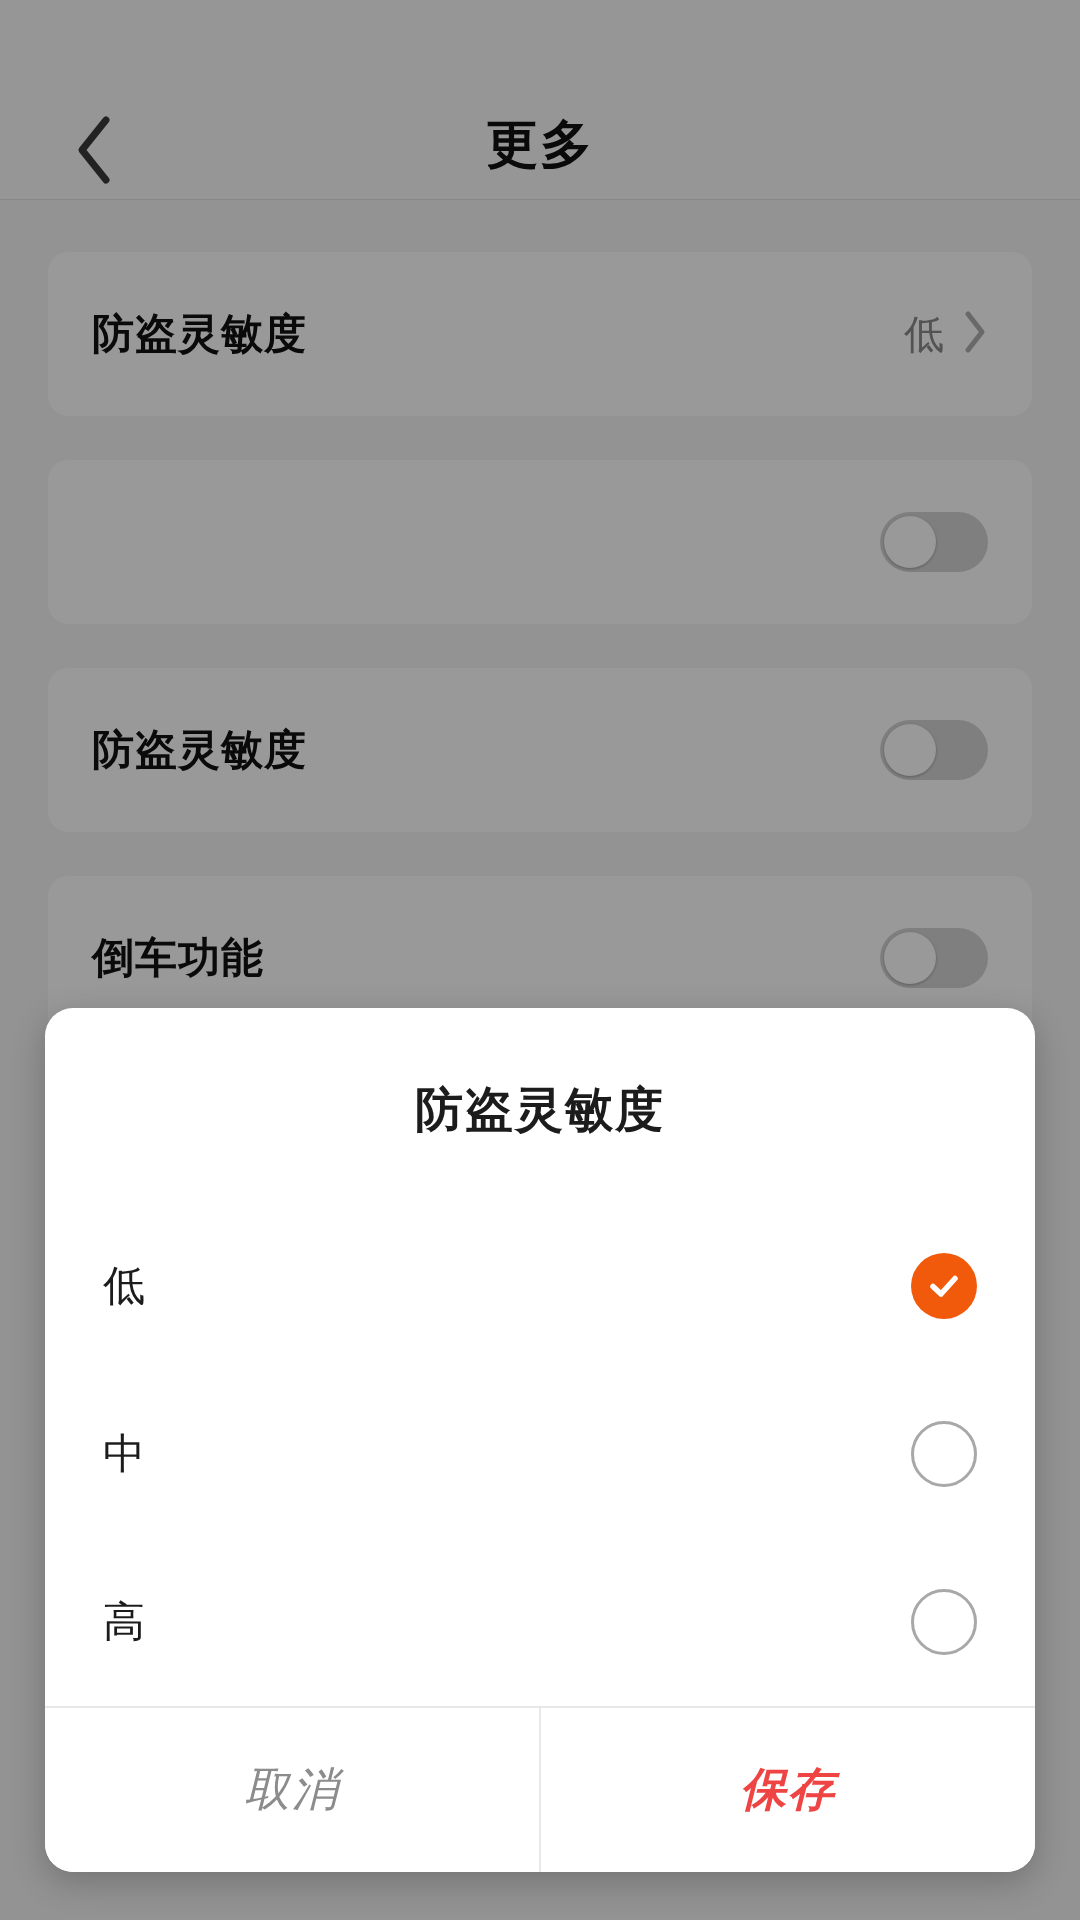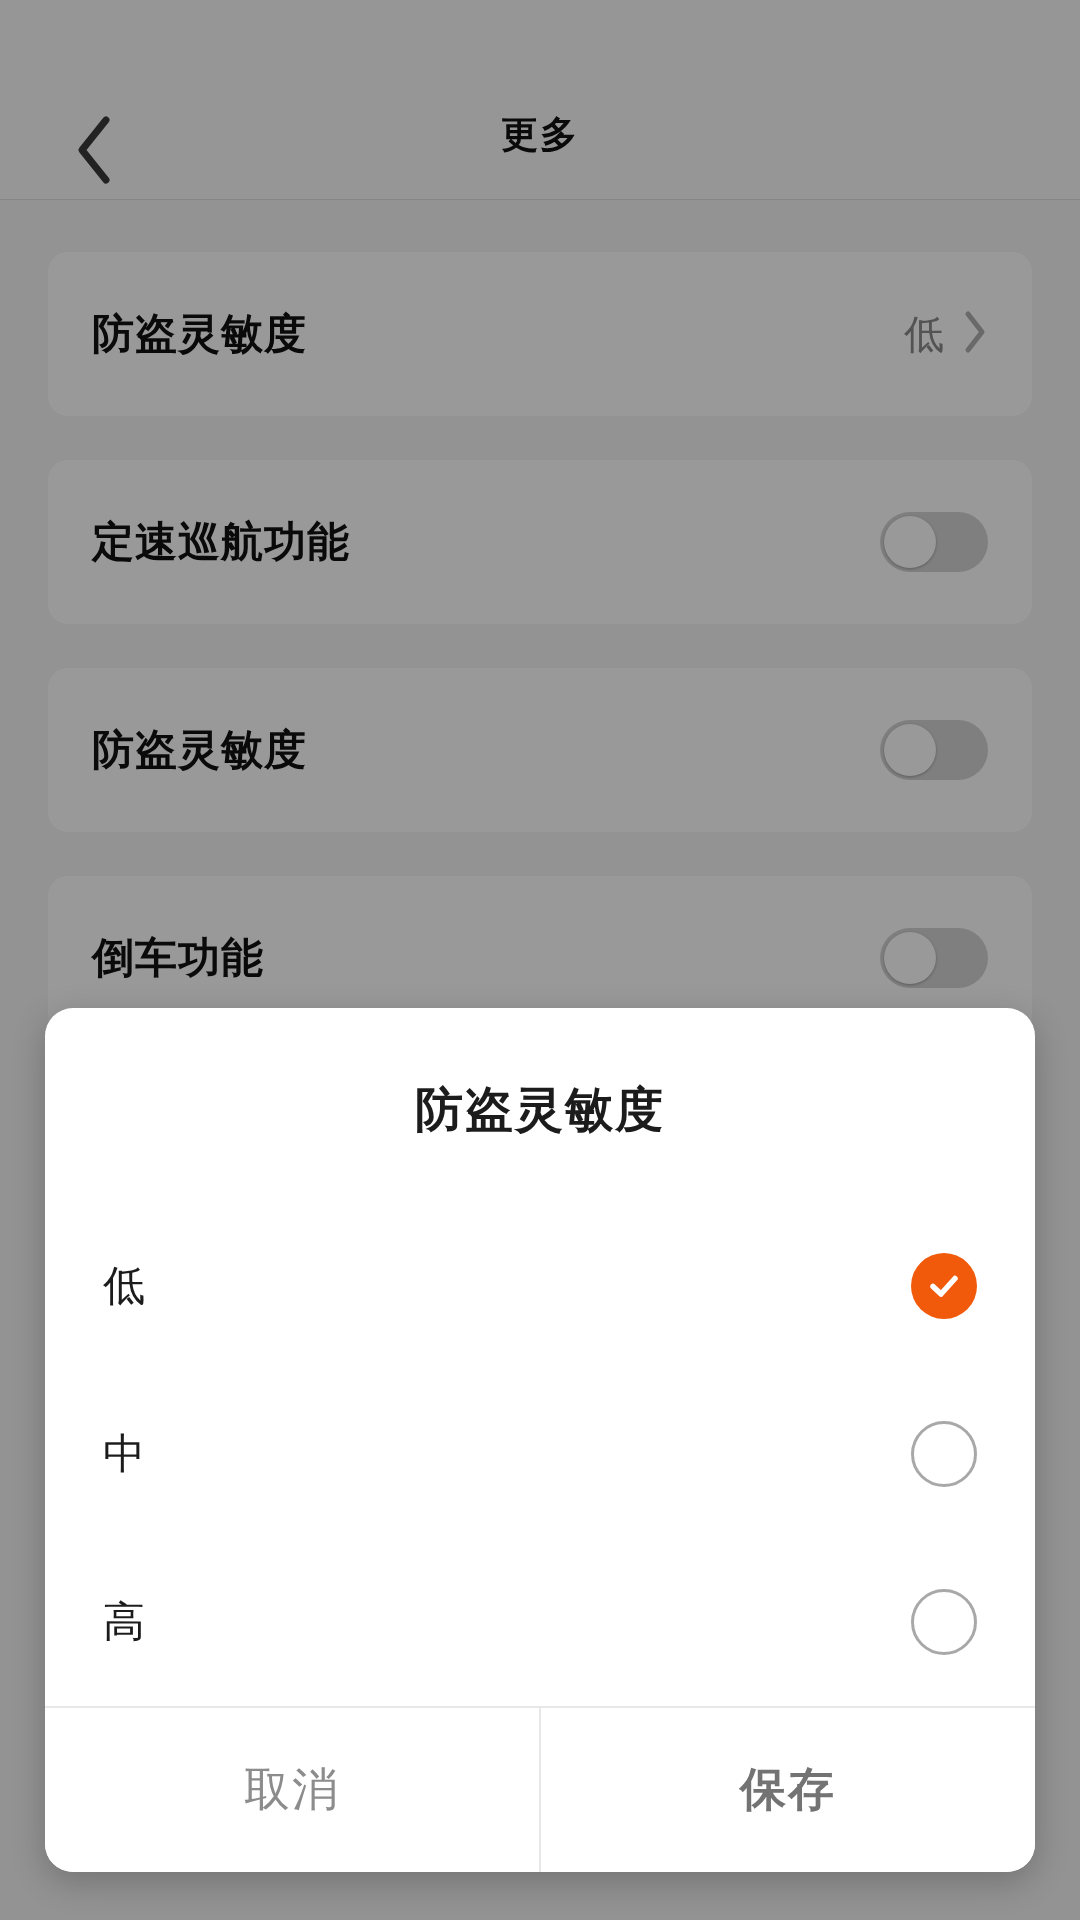"更多" #nav-title { font-size: 37px -> 52px }
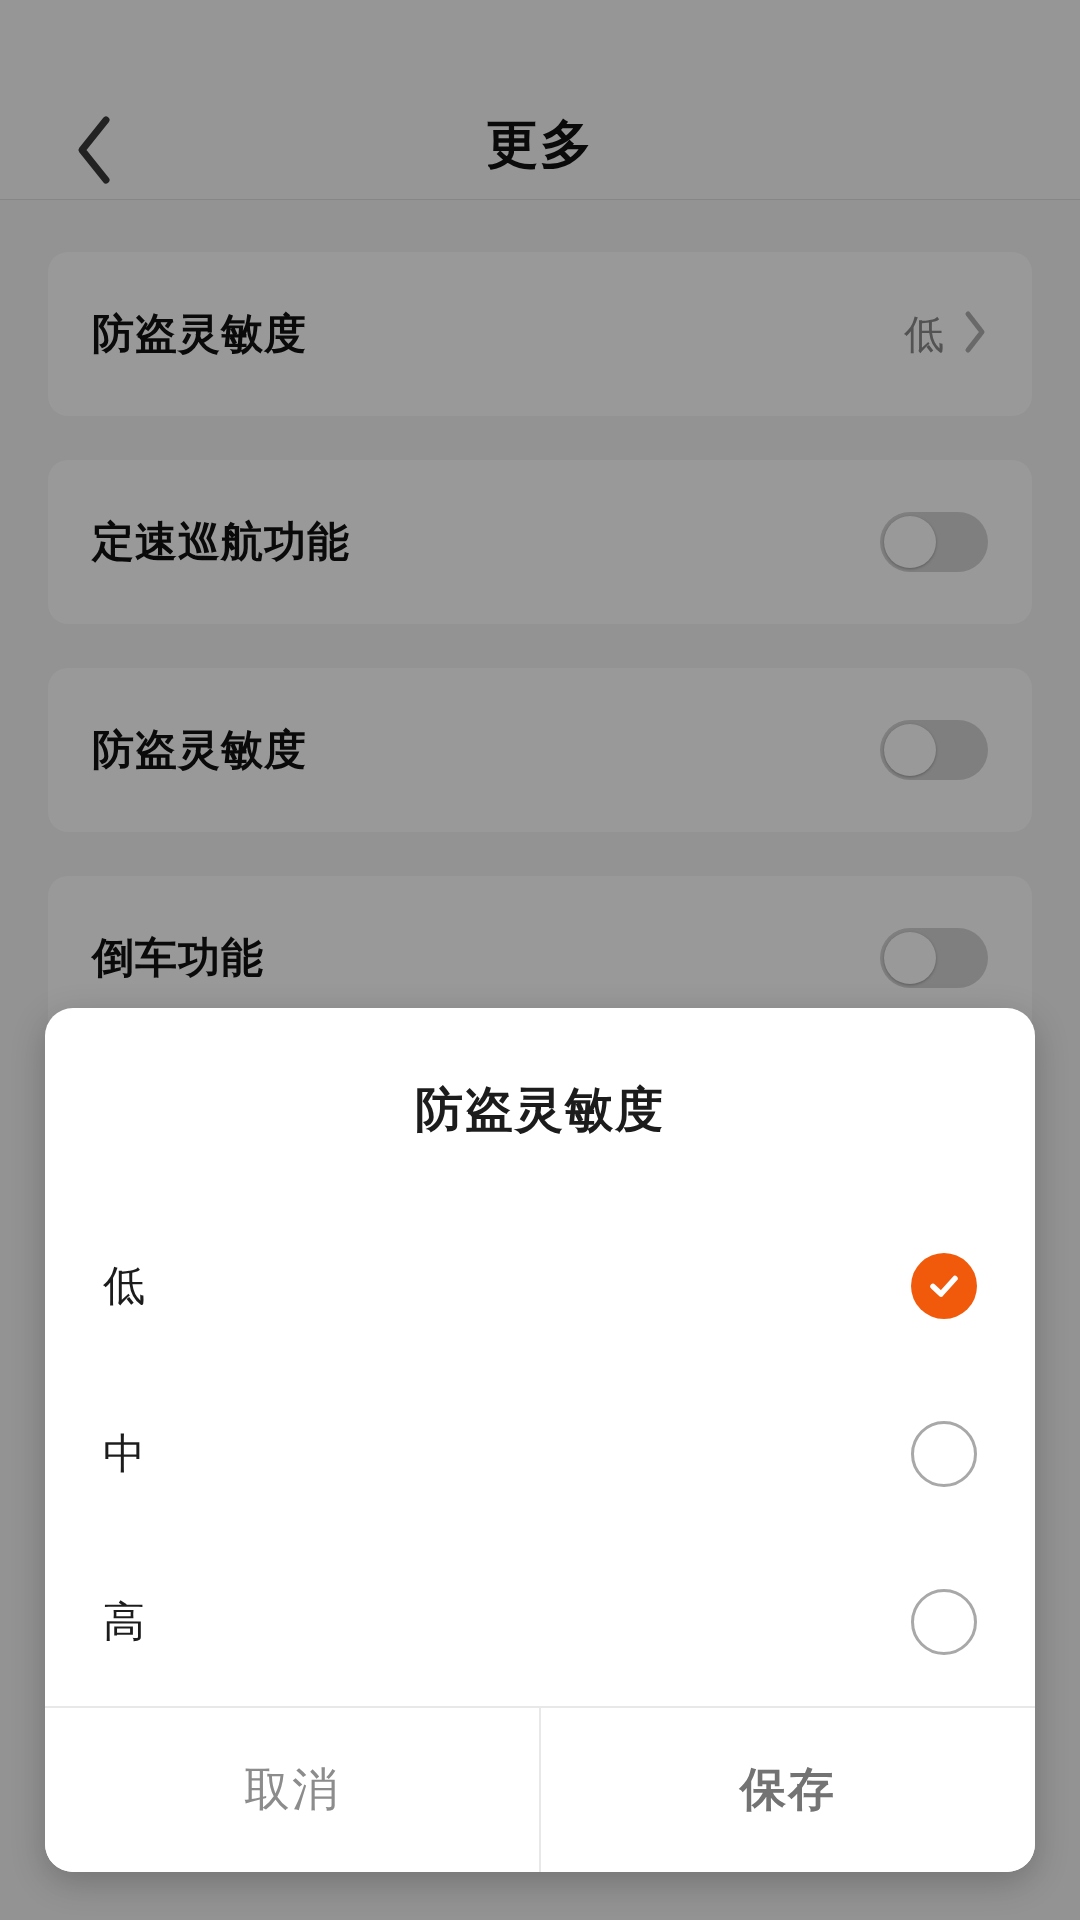"定速巡航功能" span.row-label { html: <span>定速巡航功能</span> -> none }
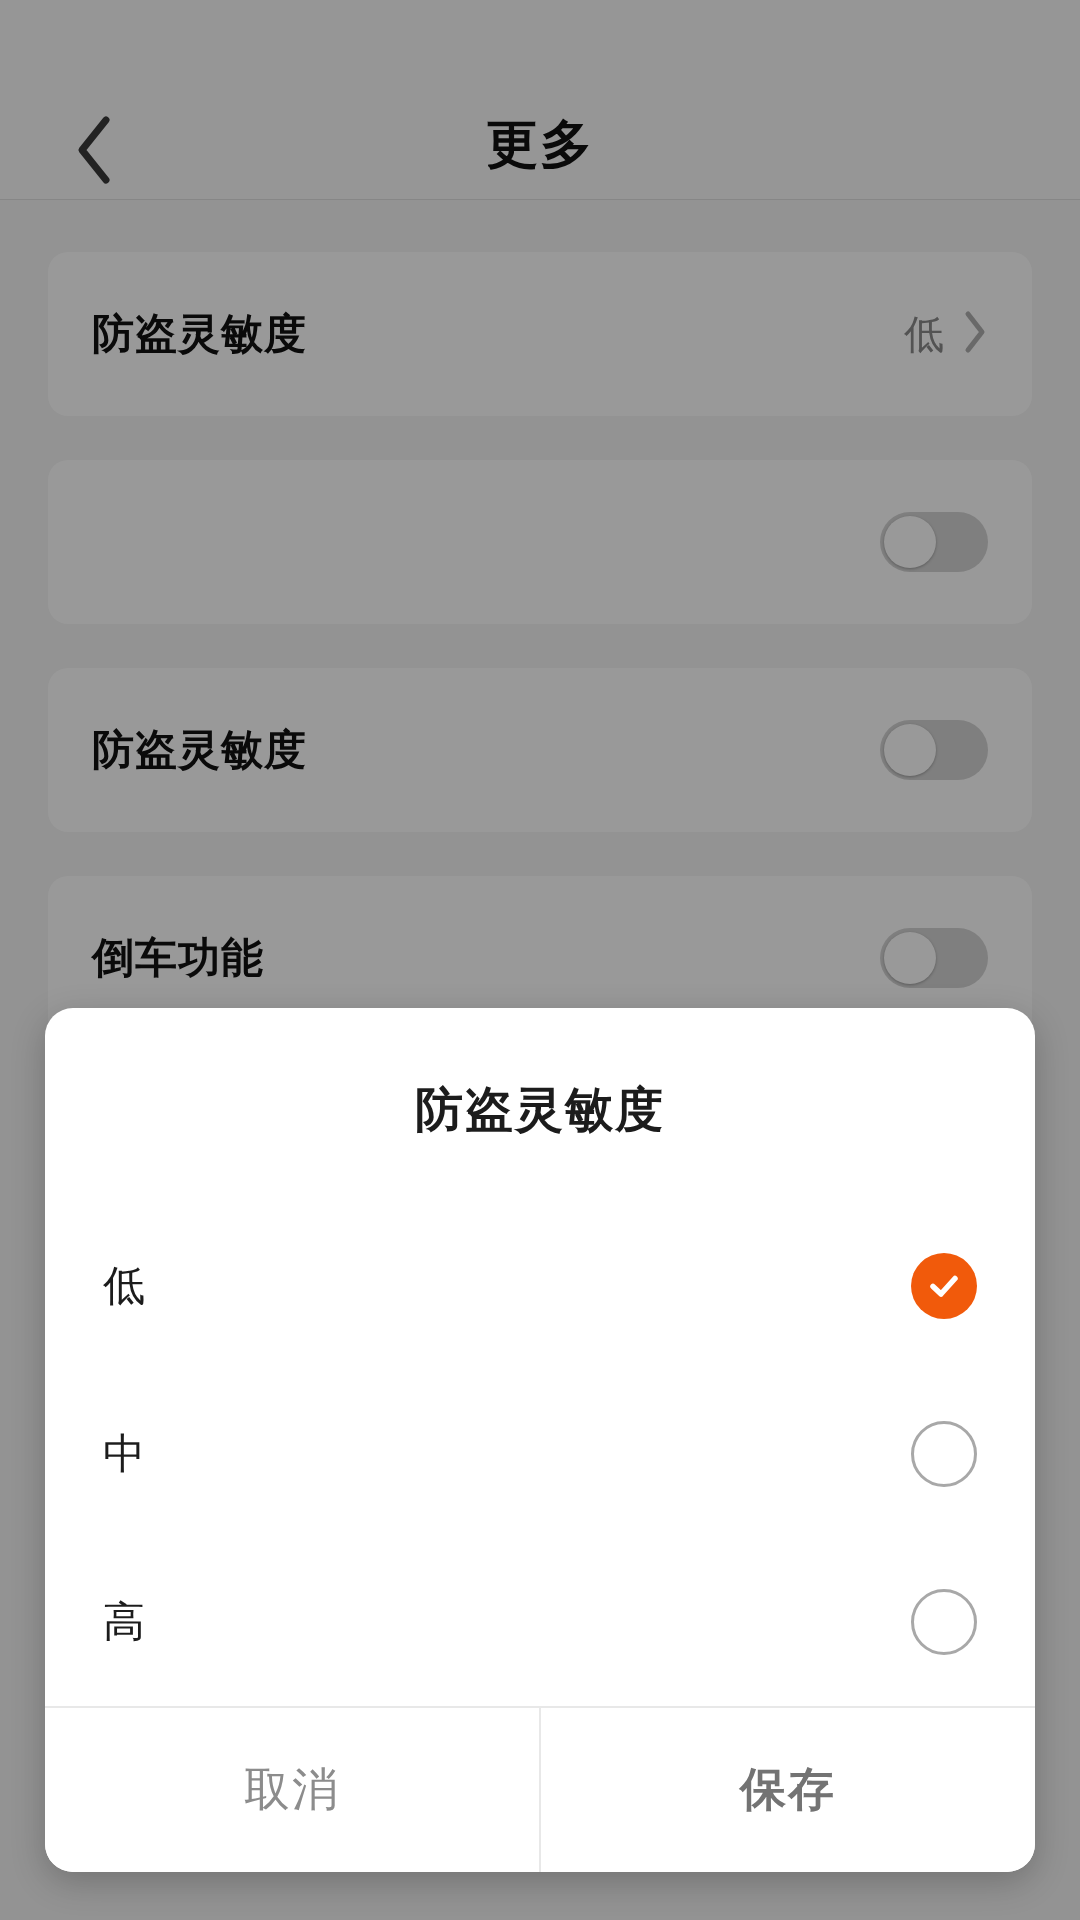"取消" #dialog-actions { font-style: none -> italic }
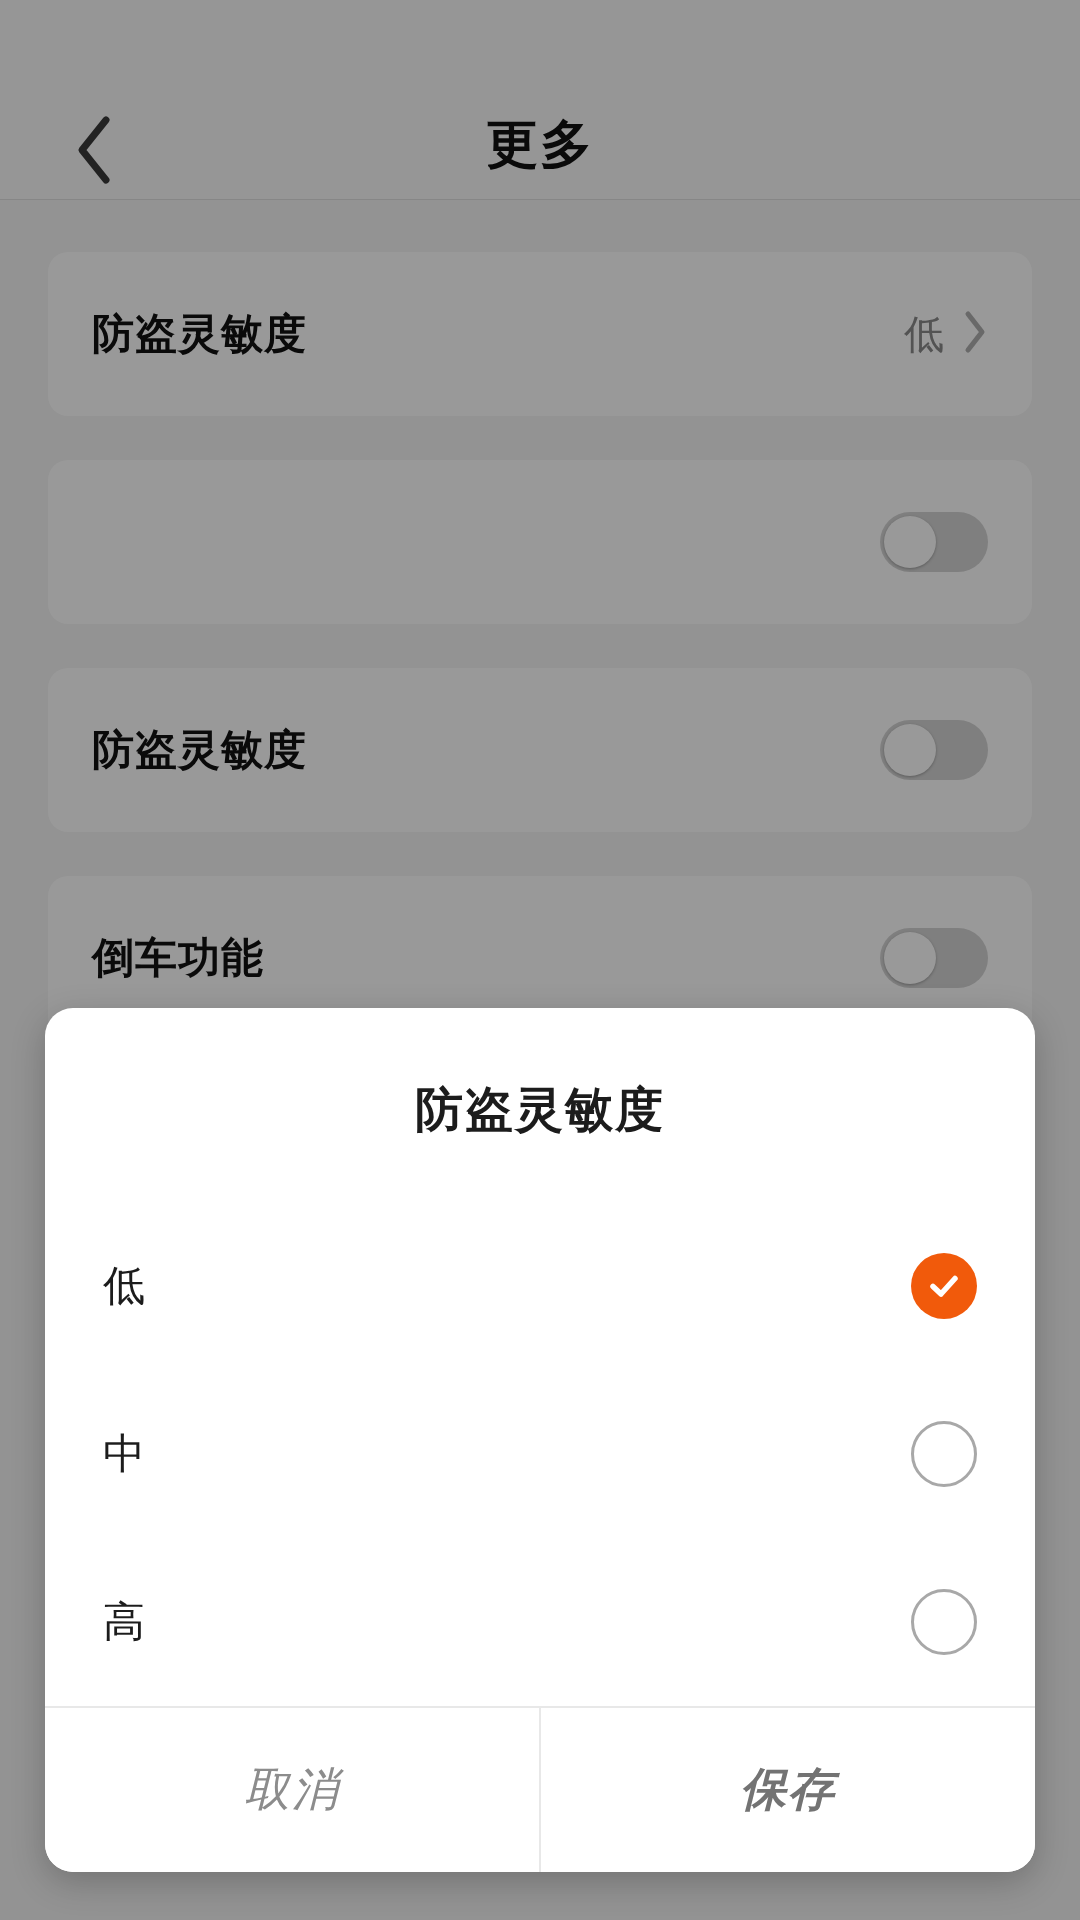"保存" #save-button { color: #737373 -> #ef4444 }
